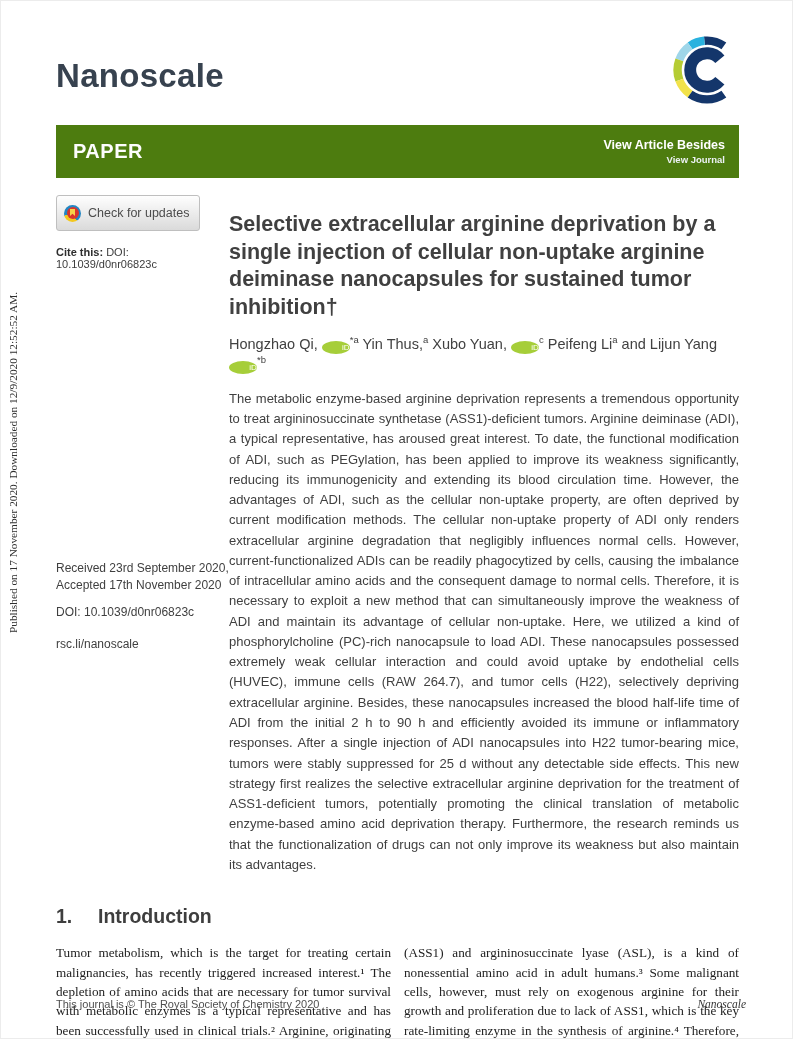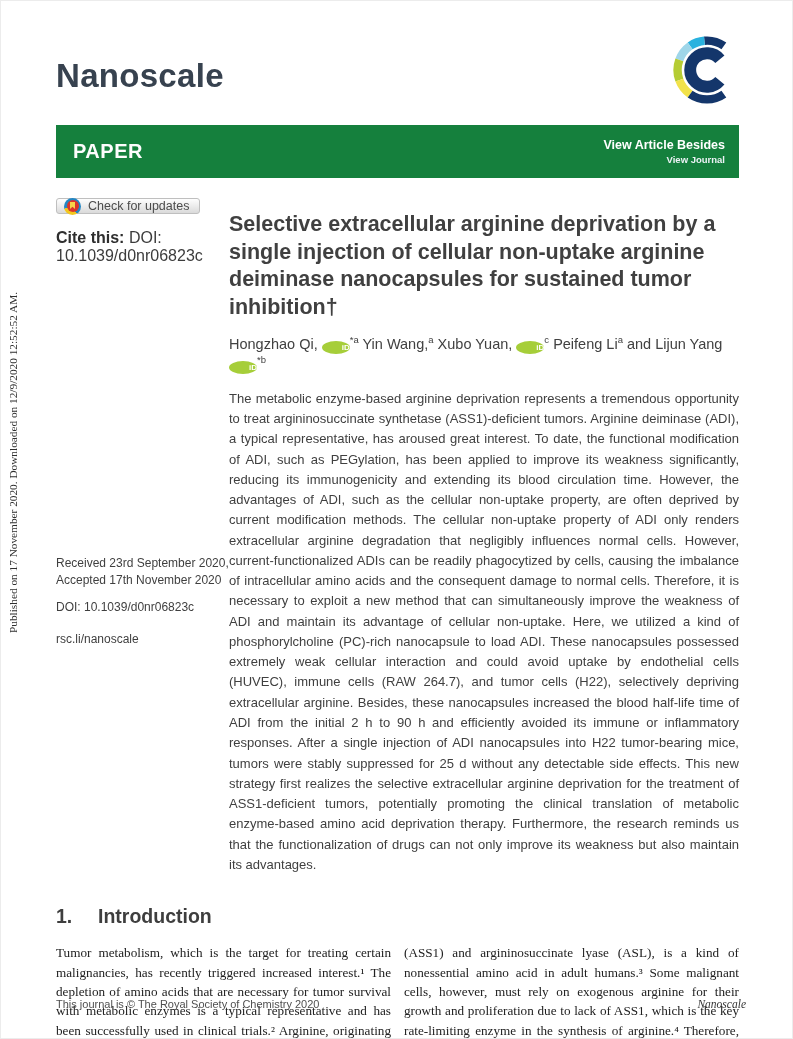"PAPER" .banner { background: #15803d -> #4d7c0f }
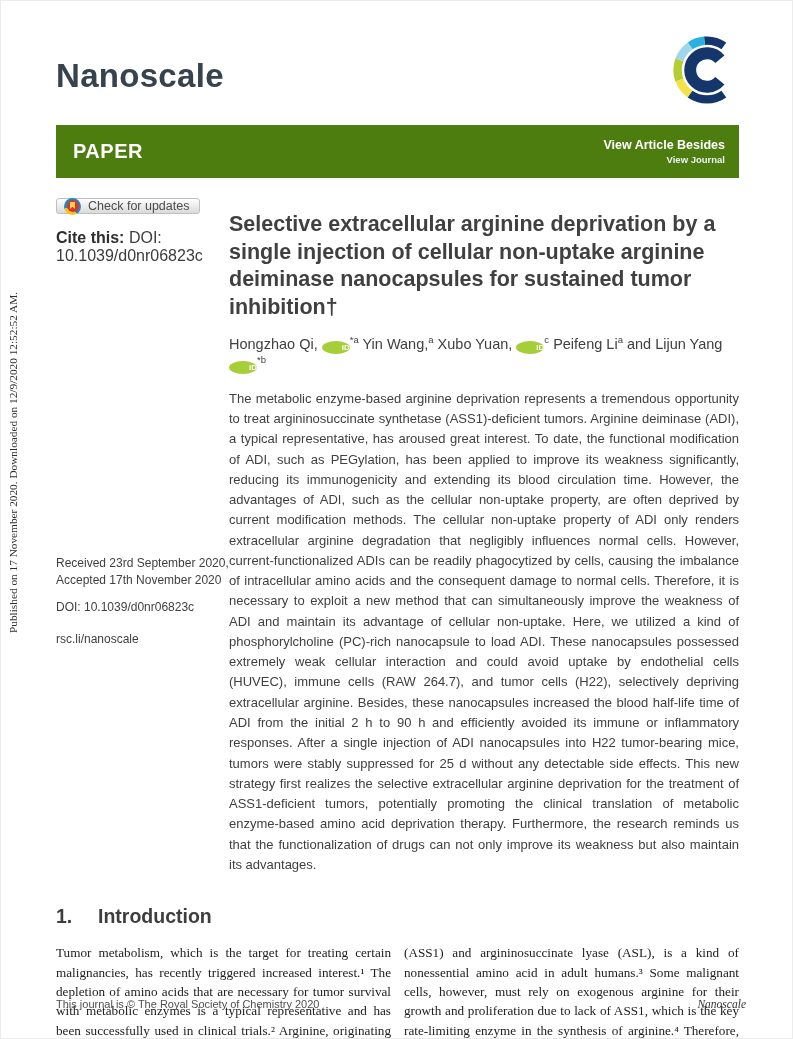"Check for updates" .check-btn { height: 16px -> 36px }
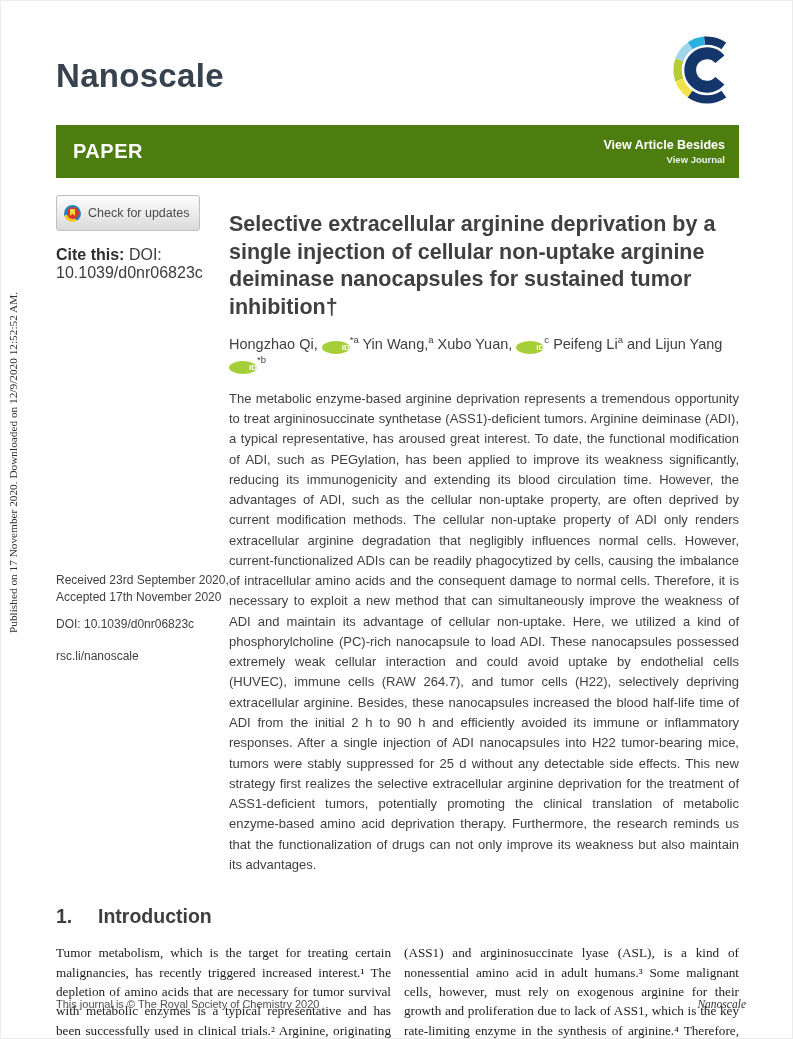"Cite this: DOI: 10.1039/d0nr06823c" .cite { font-size: 16px -> 11px }
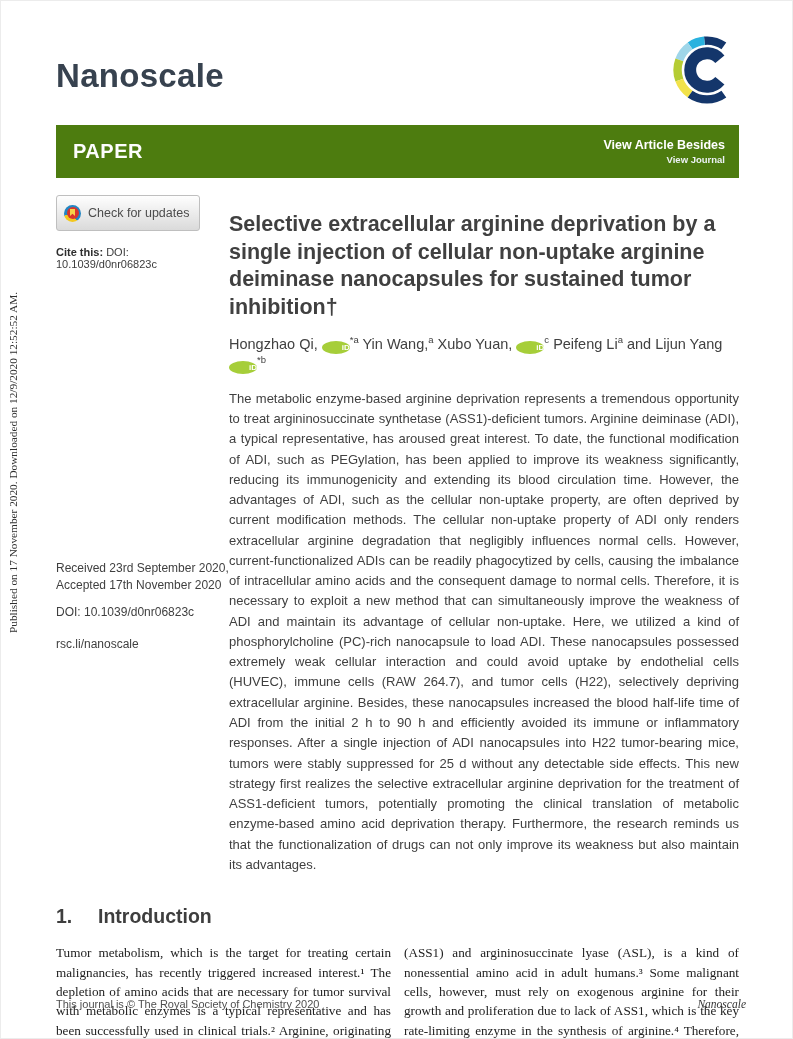"iD" .orcid { font-weight: 700 -> 400 }
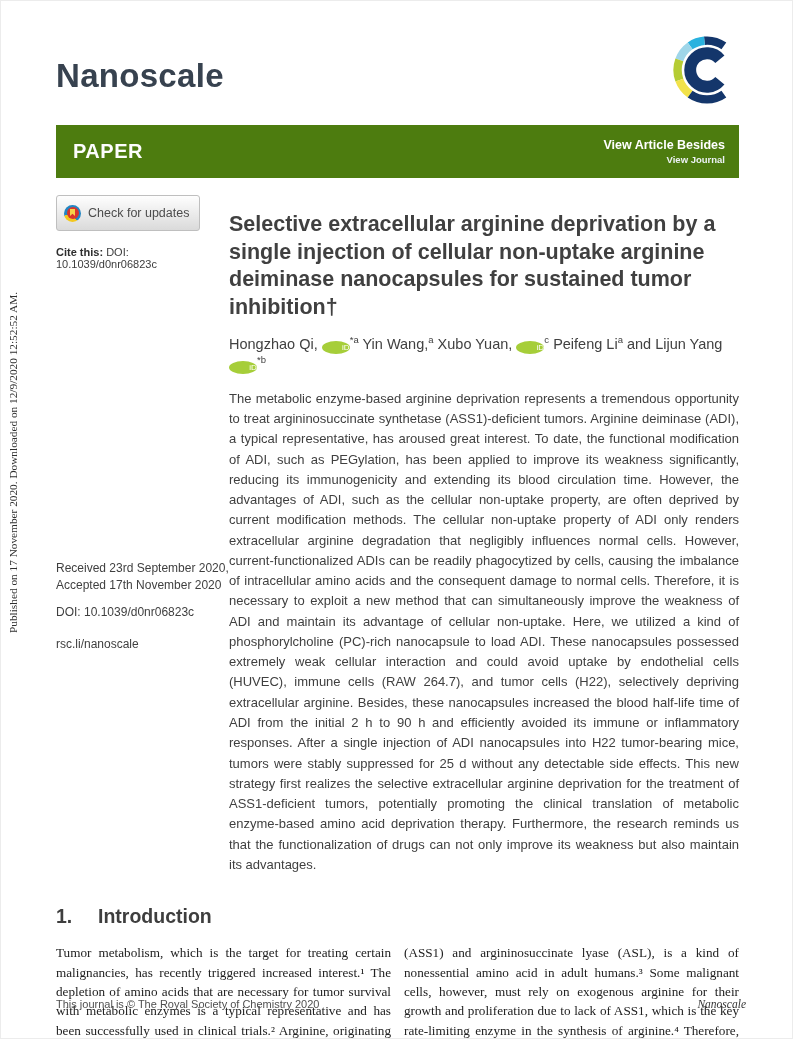"Yin Wang," span { text: Wang -> Thus }
